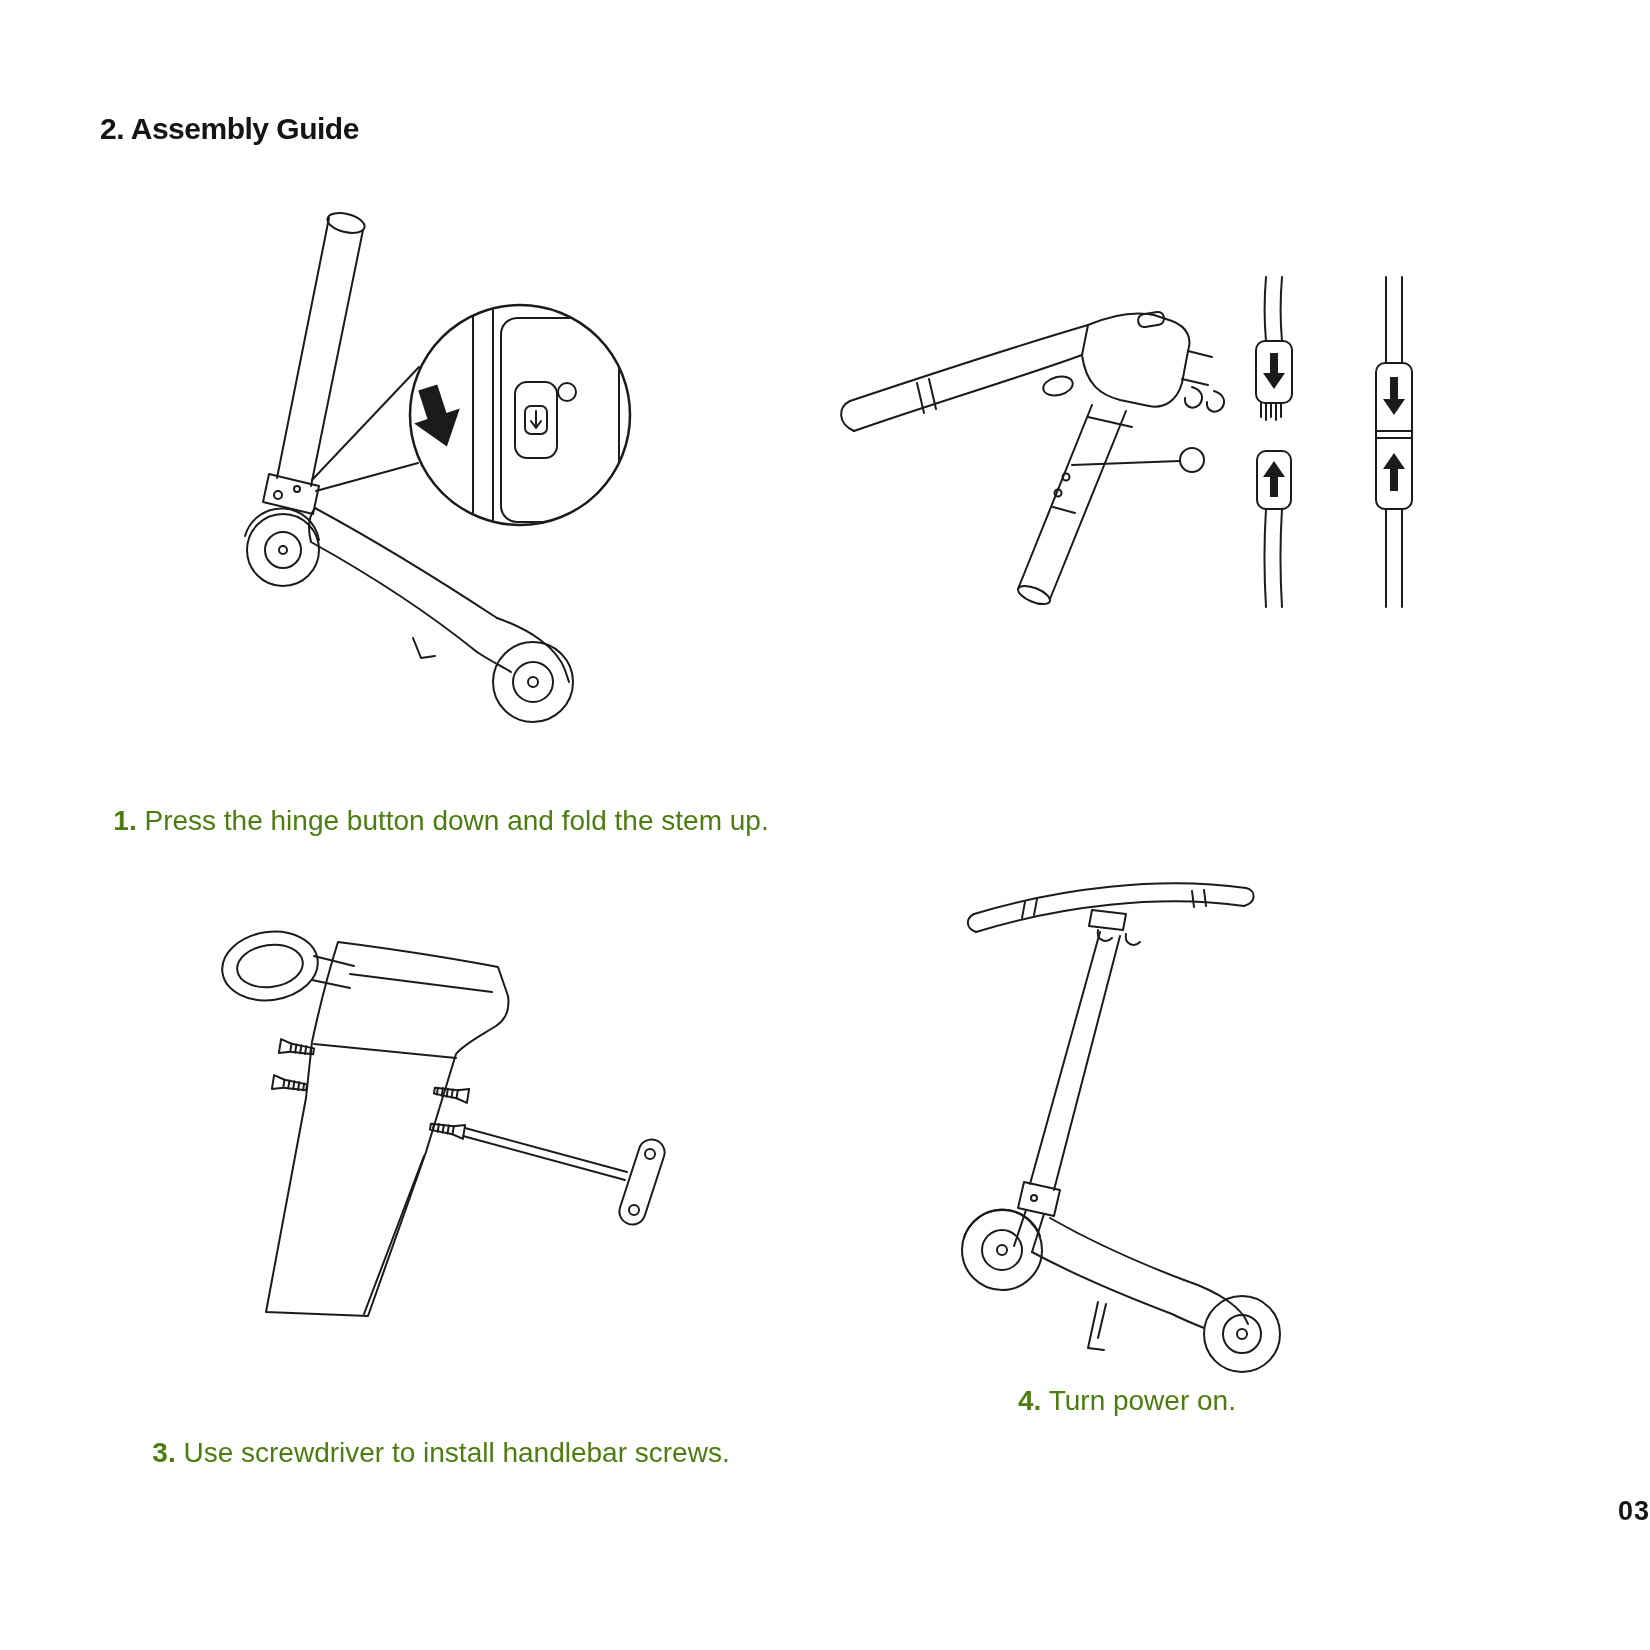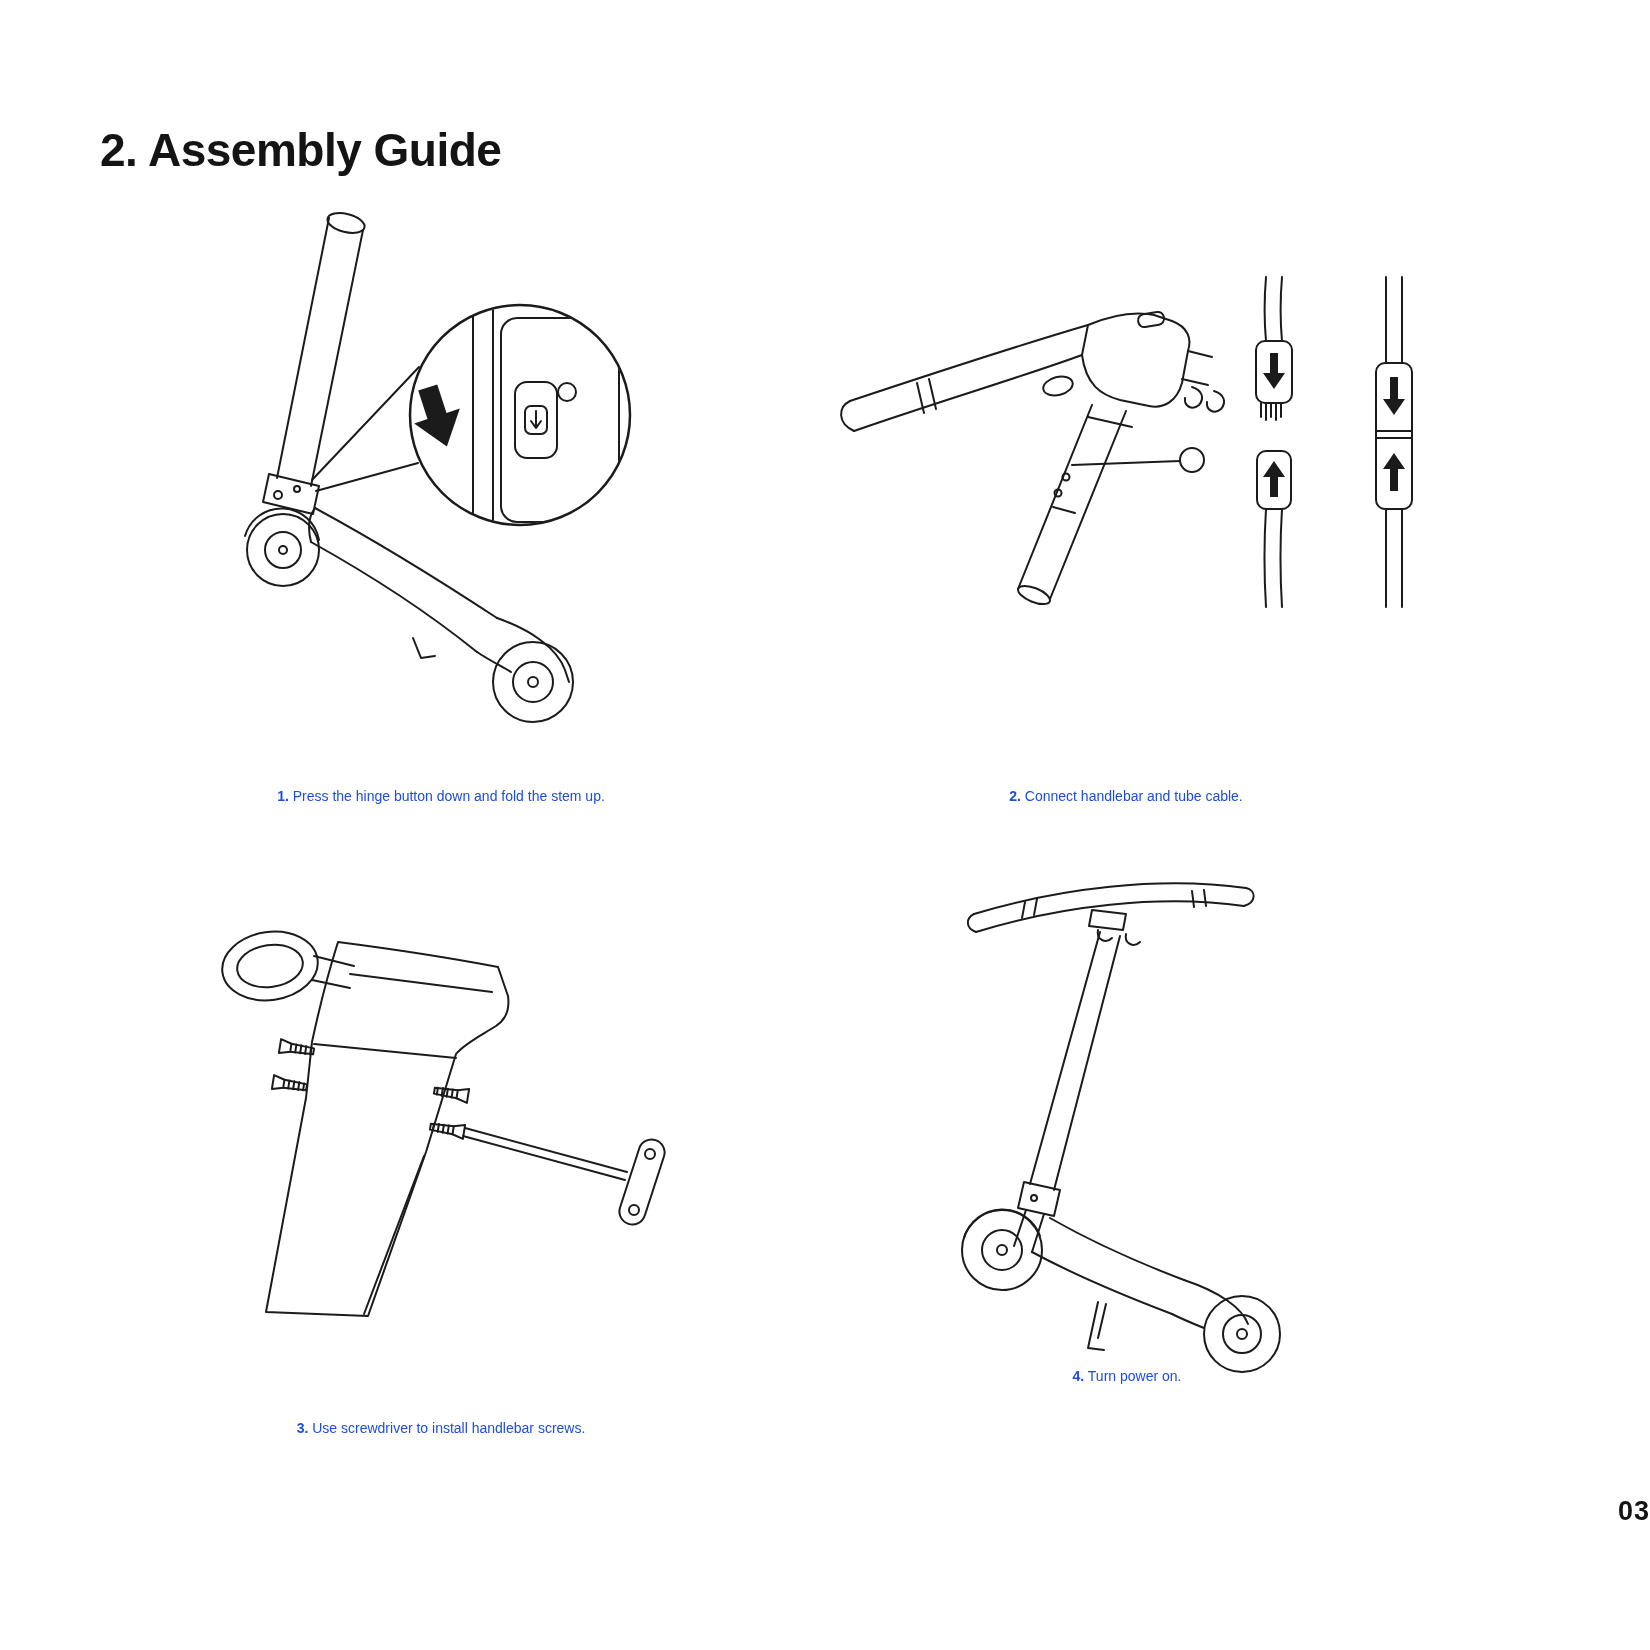"2. Assembly Guide" .title { font-size: 46px -> 30px }
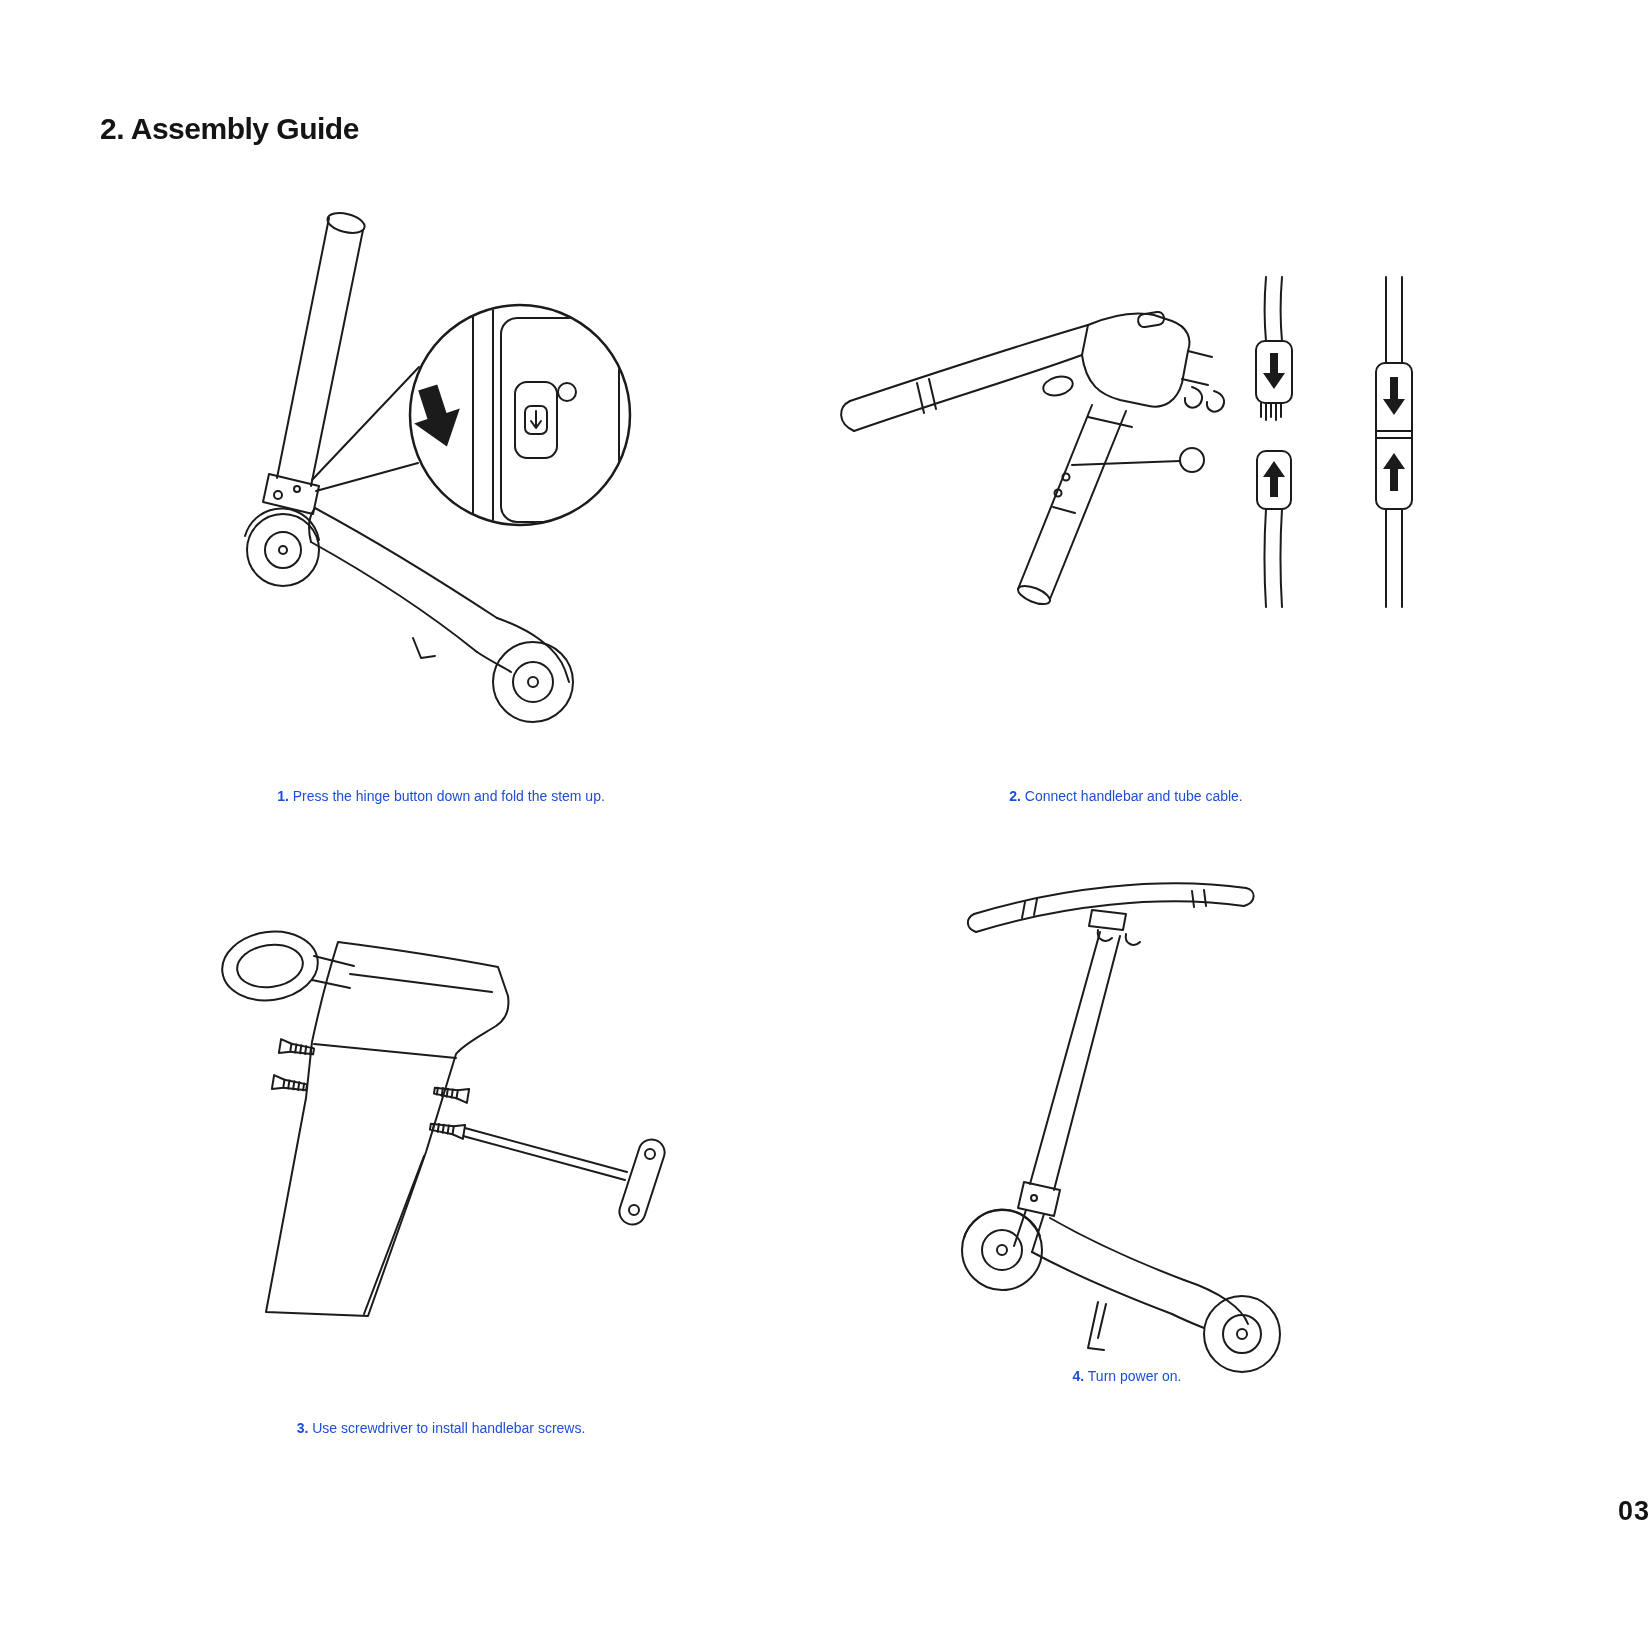"1. Press the hinge button" .caption { color: #1d4ed8 -> #4d7c0f; font-size: 14px -> 28px }
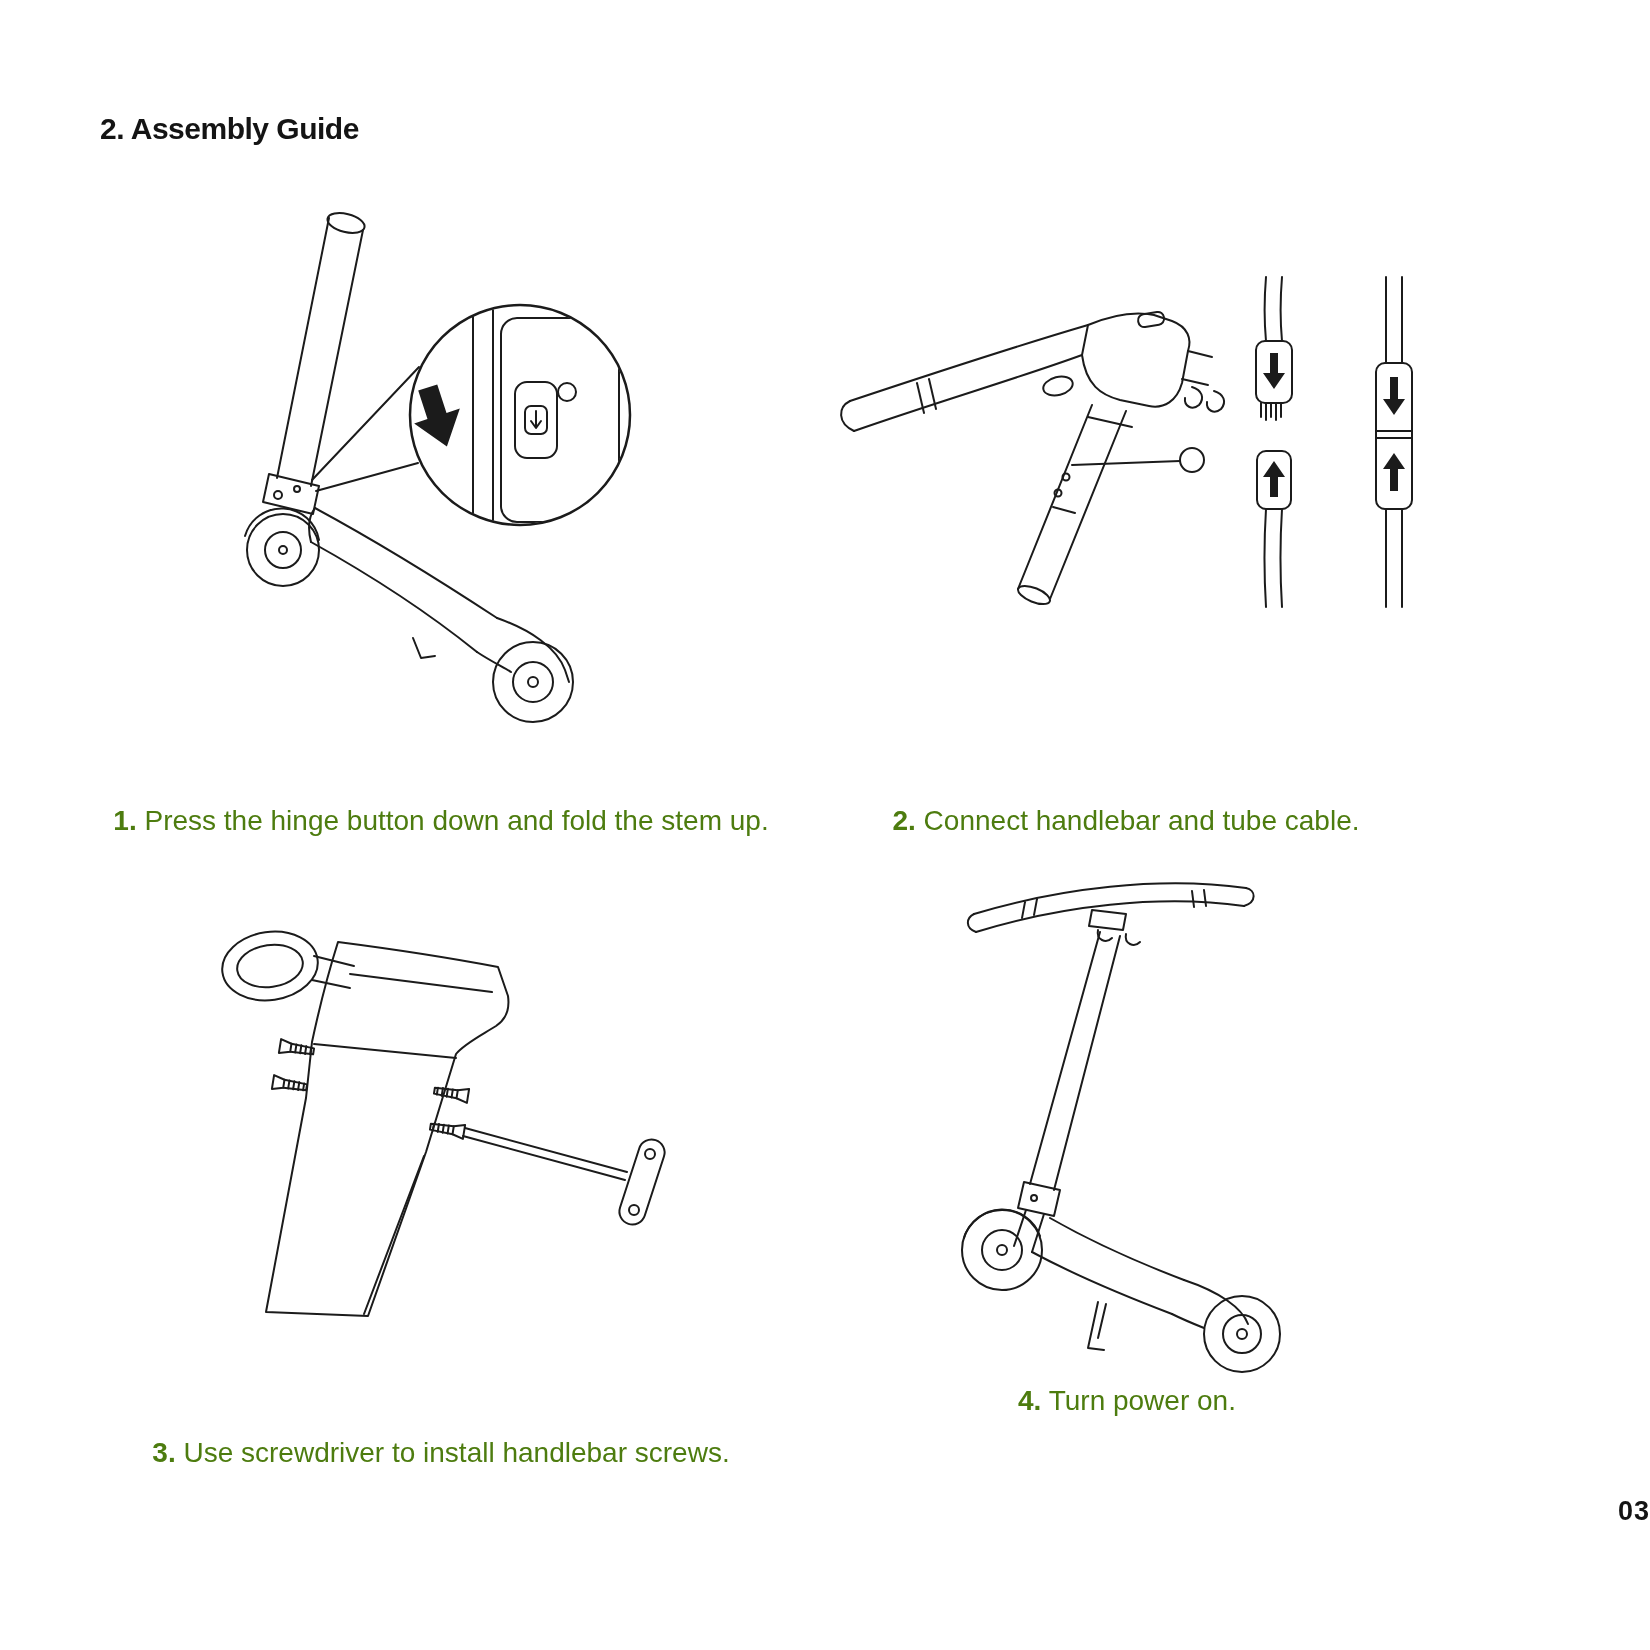"2. Connect handlebar and tube" p.caption { html: <p><span>2.</span><span> Connect handlebar and tube cable.</span></p> -> none }
